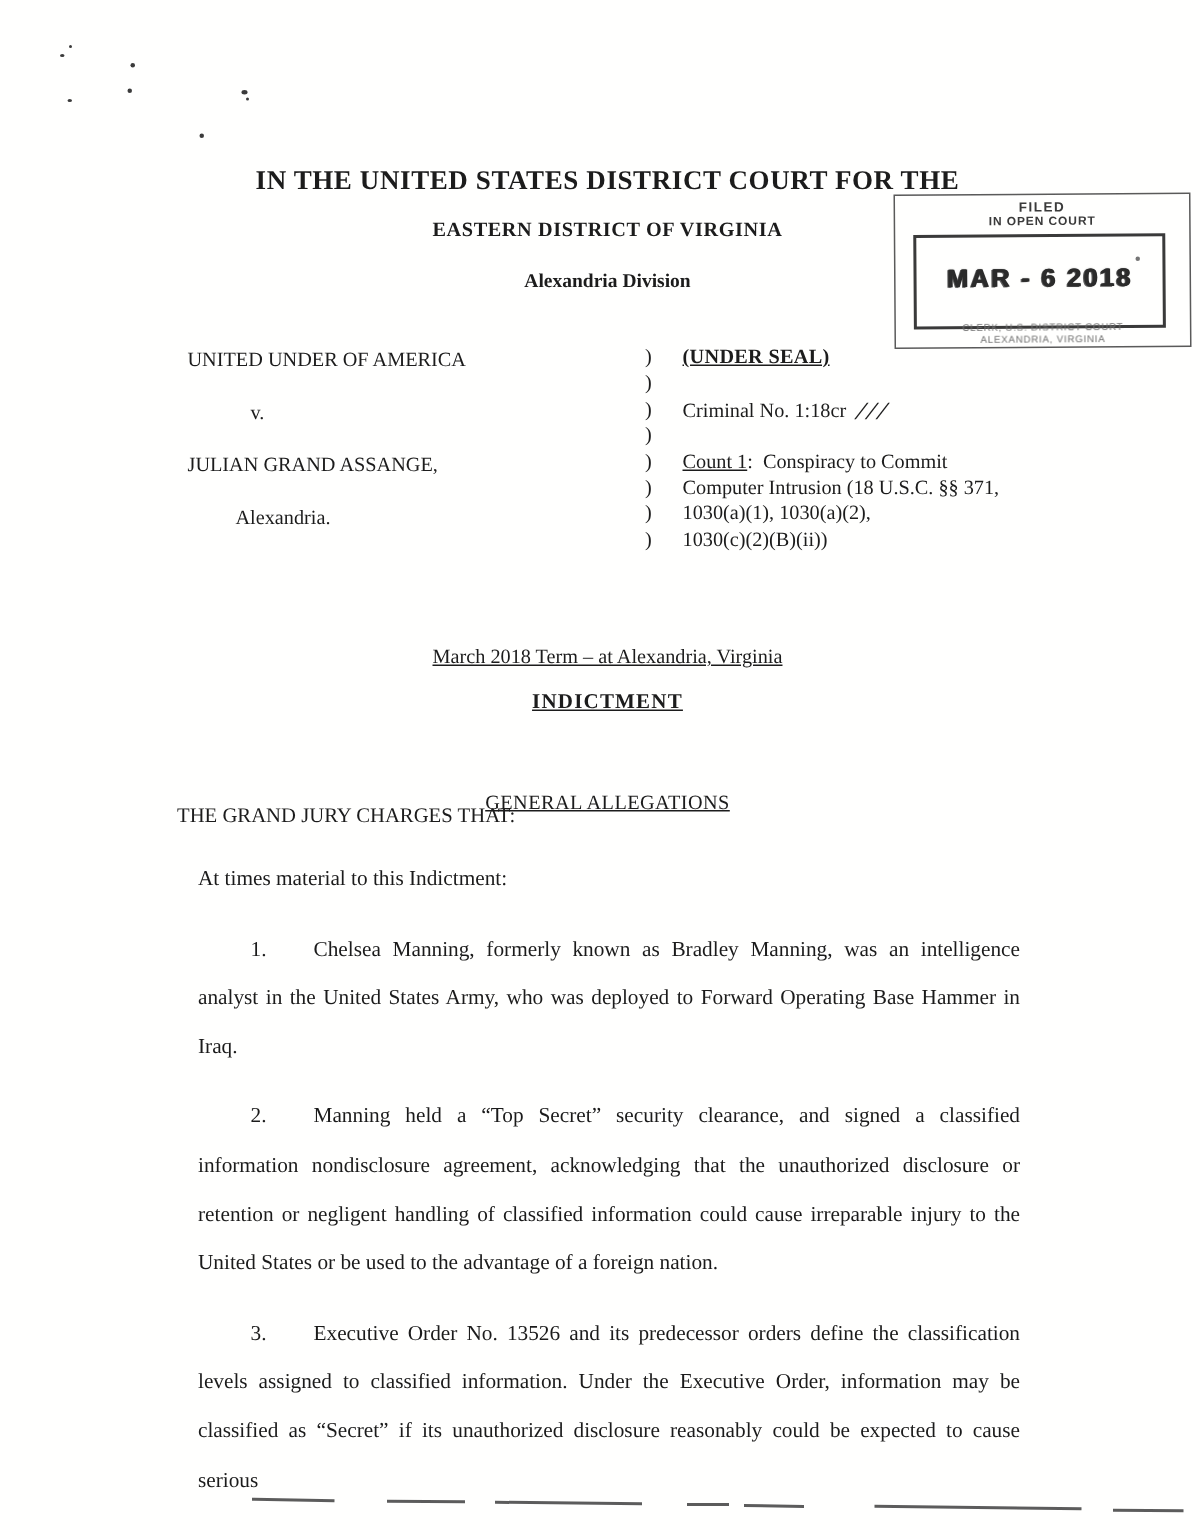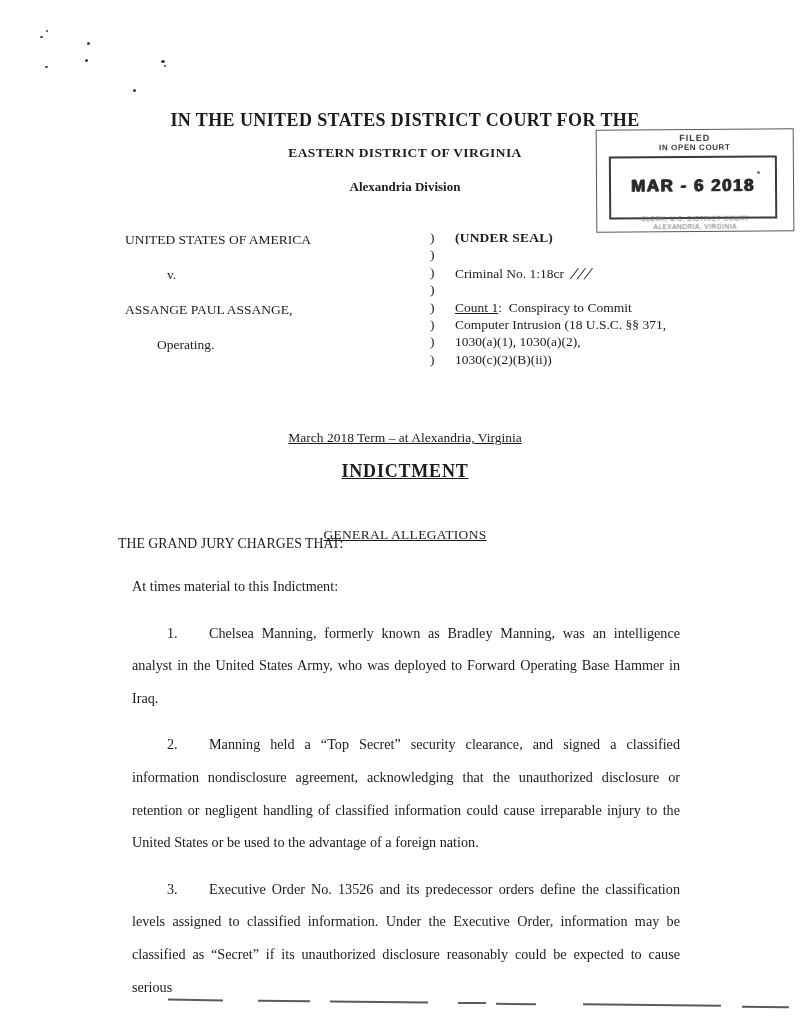"UNITED STATES OF AMERICA" div.cap-item { text: STATES -> UNDER }
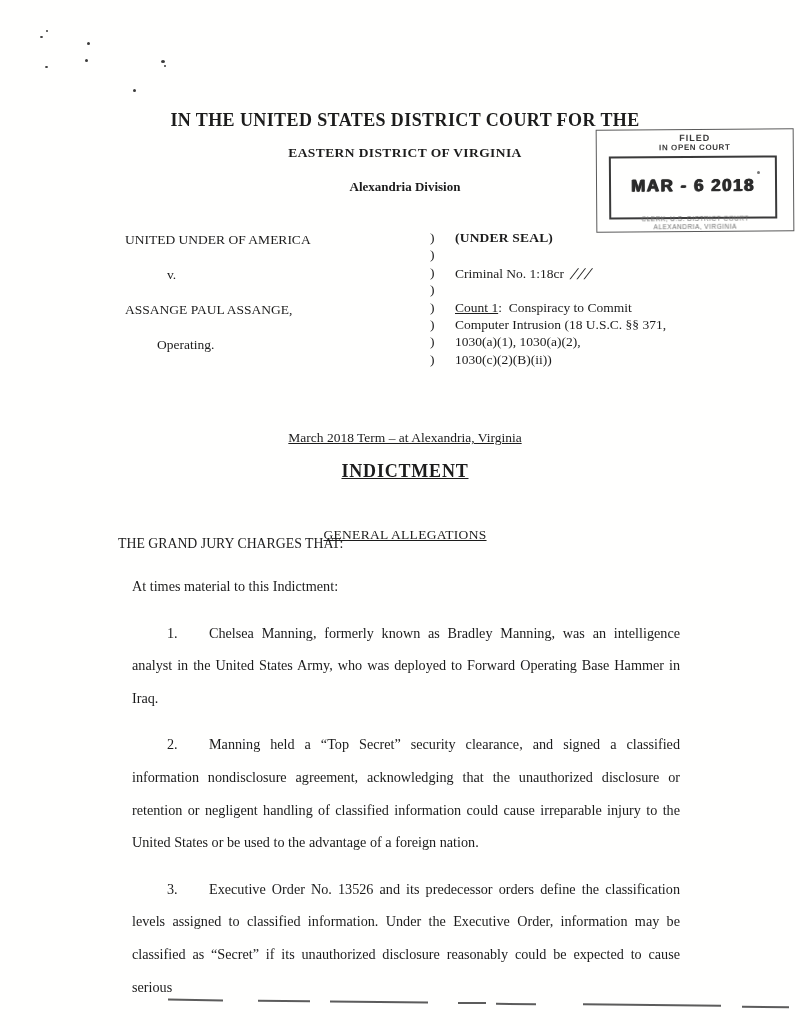"(UNDER SEAL)" .useal { text-decoration: none -> underline }
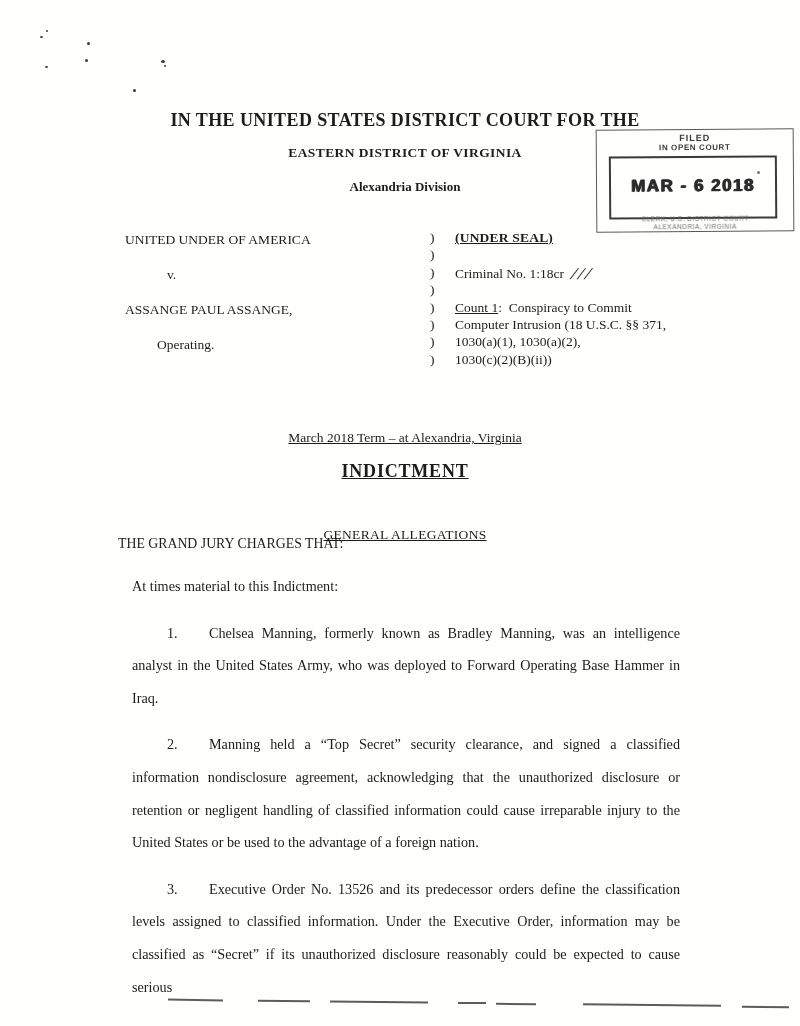"ASSANGE PAUL ASSANGE," div.cap-item { text: ASSANGE PAUL -> JULIAN GRAND }
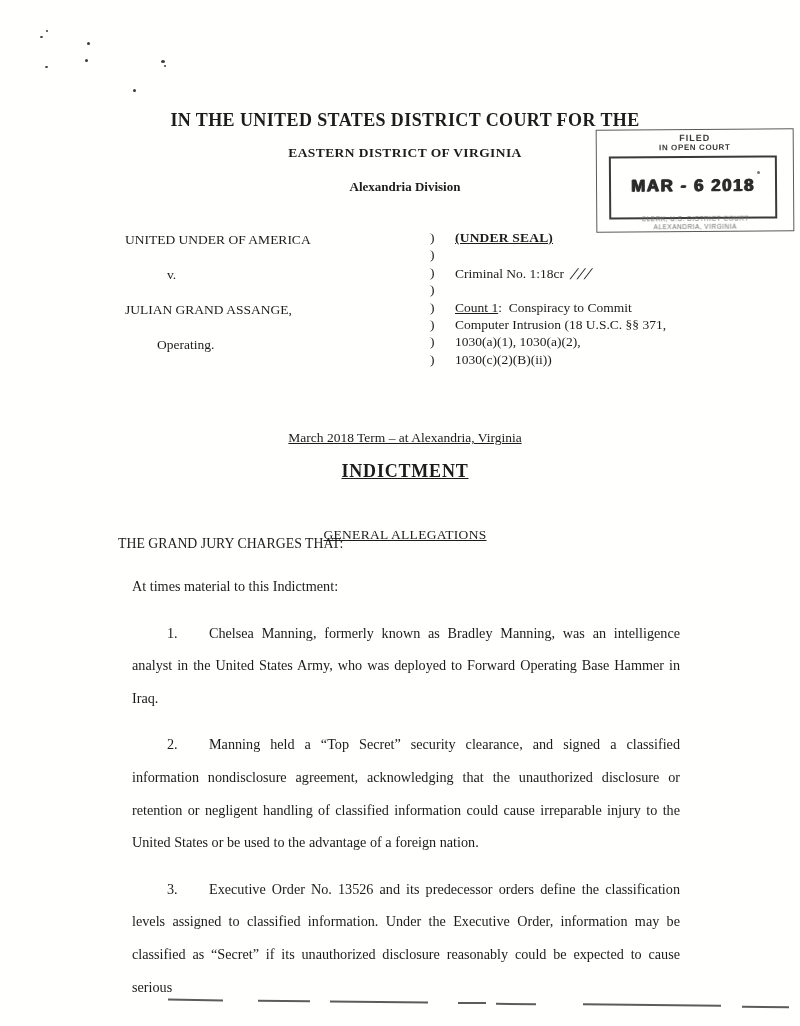"Operating." div.cap-item { text: Operating -> Alexandria }
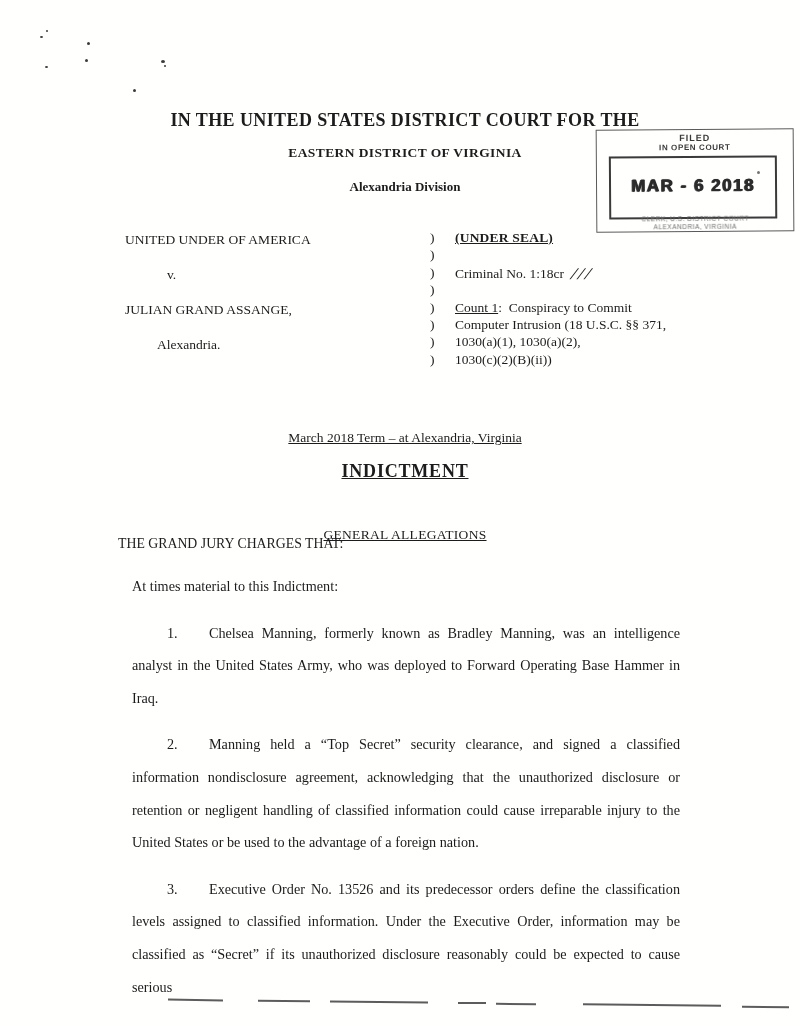"INDICTMENT" .indict { font-size: 18px -> 14px }
